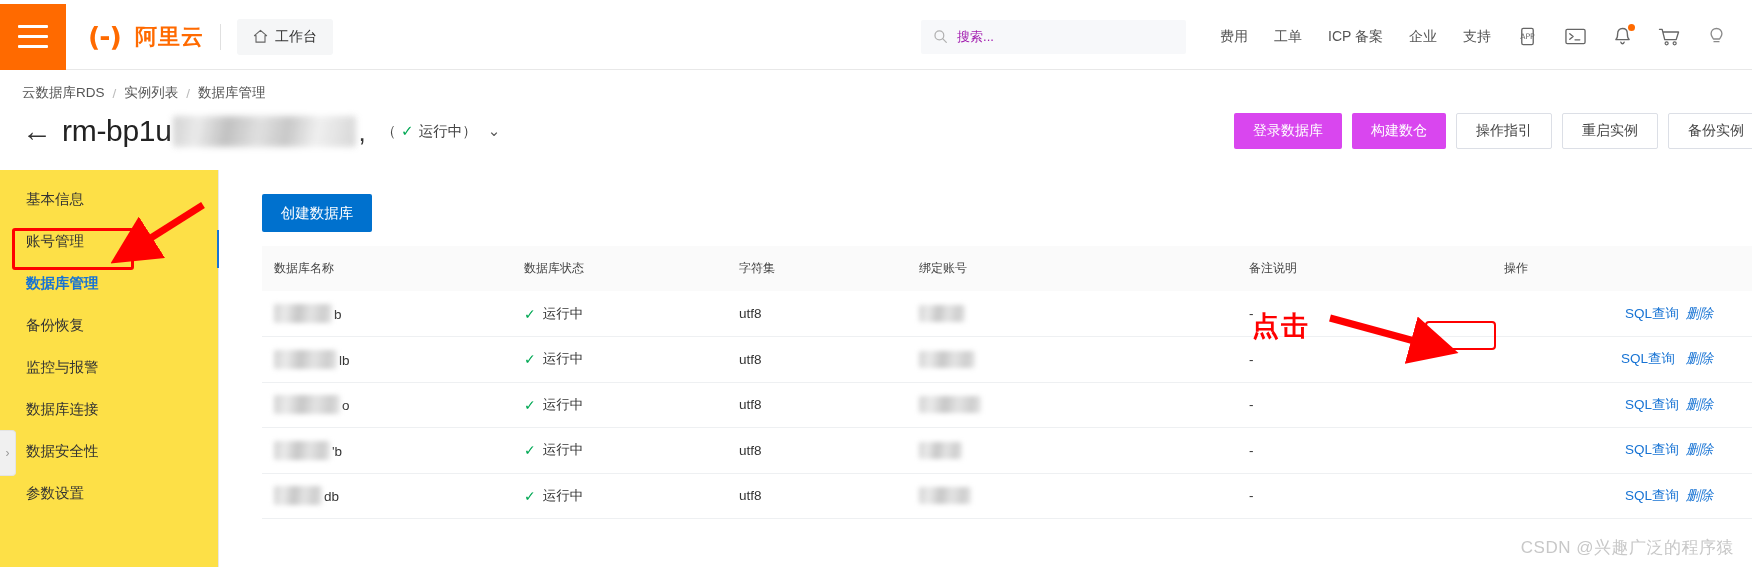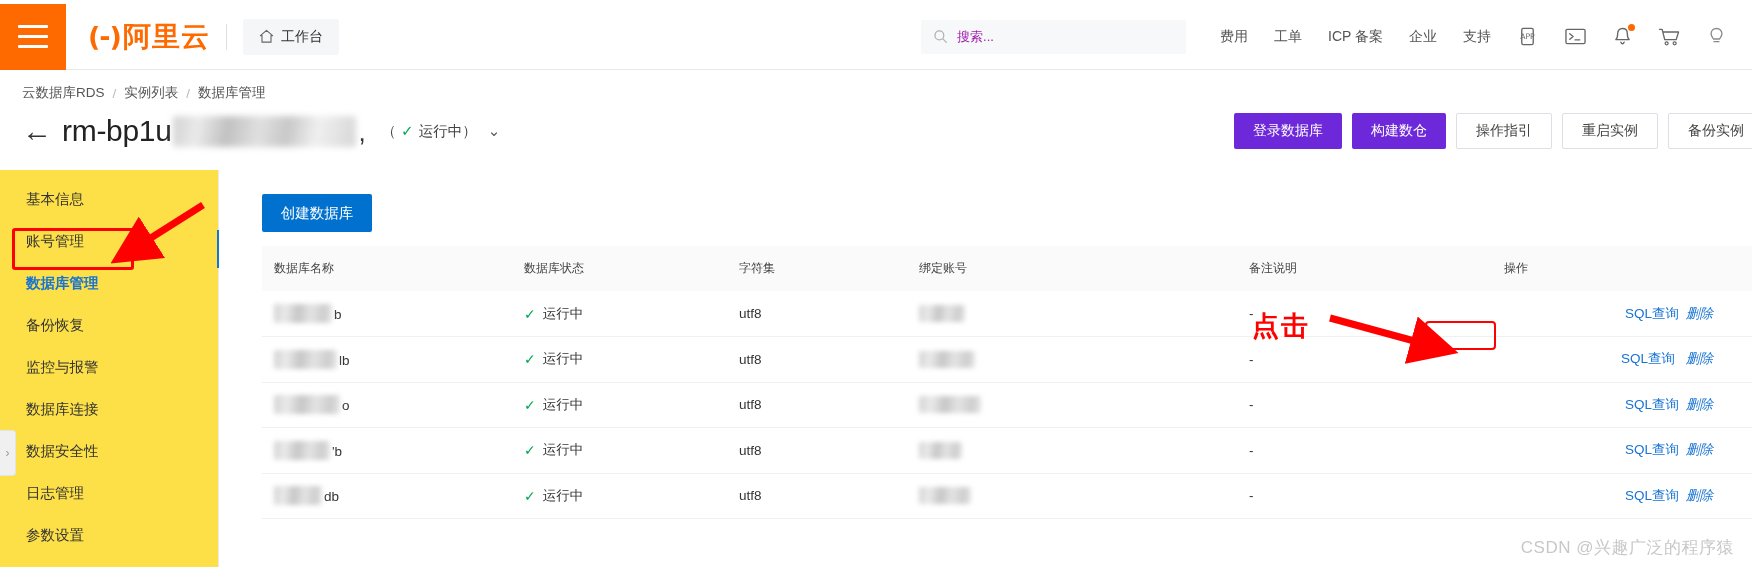"阿里云" .logo-text { font-size: 28px -> 22px; margin-left: 2px -> 14px }
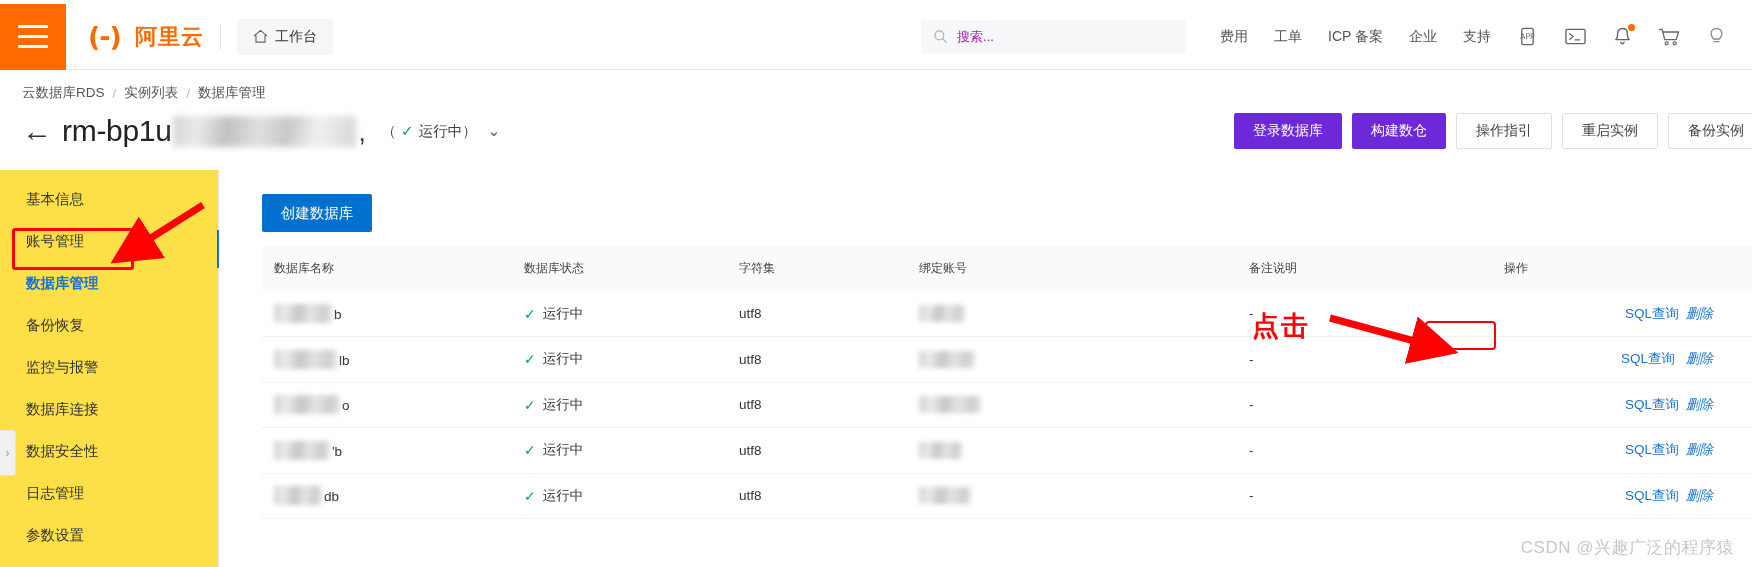"登录数据库" .btn-primary { background: #6d28d9 -> #d946ef }
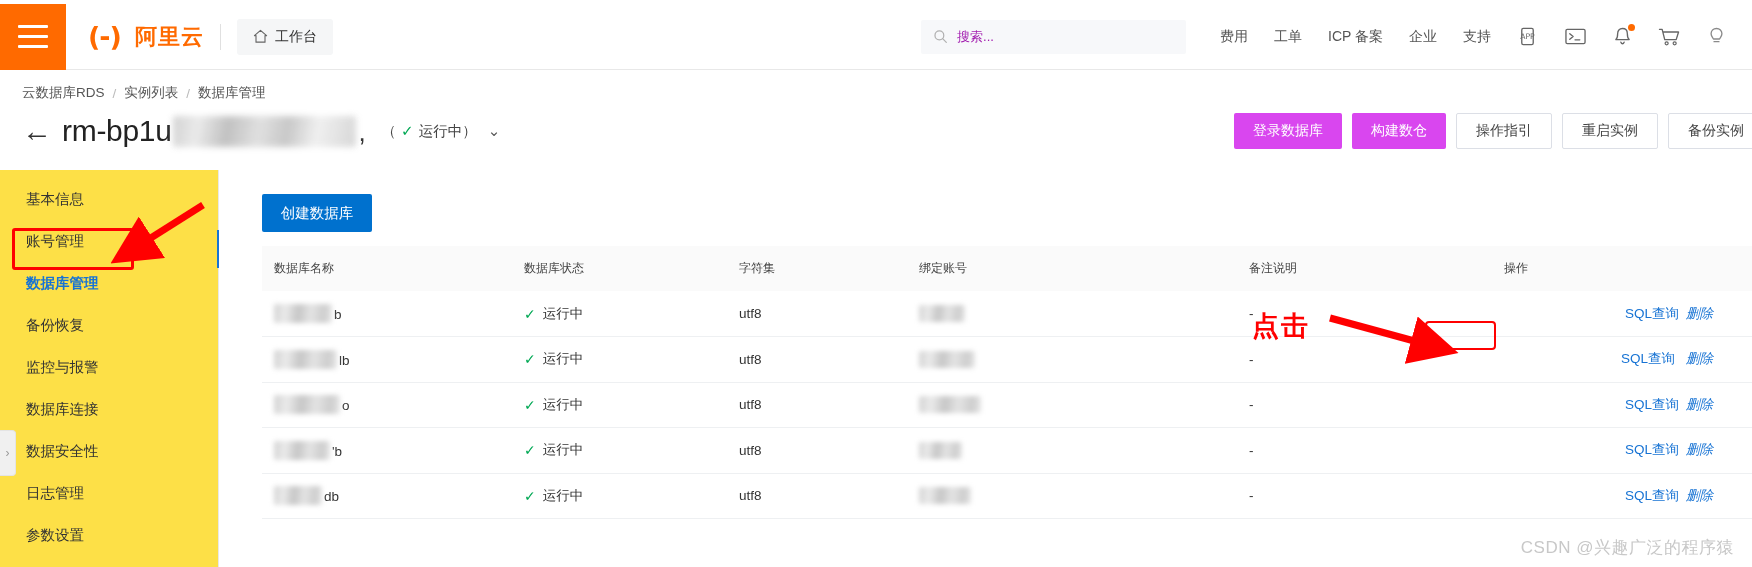"日志管理" div.side-item { html: <div>日志管理</div> -> none }
